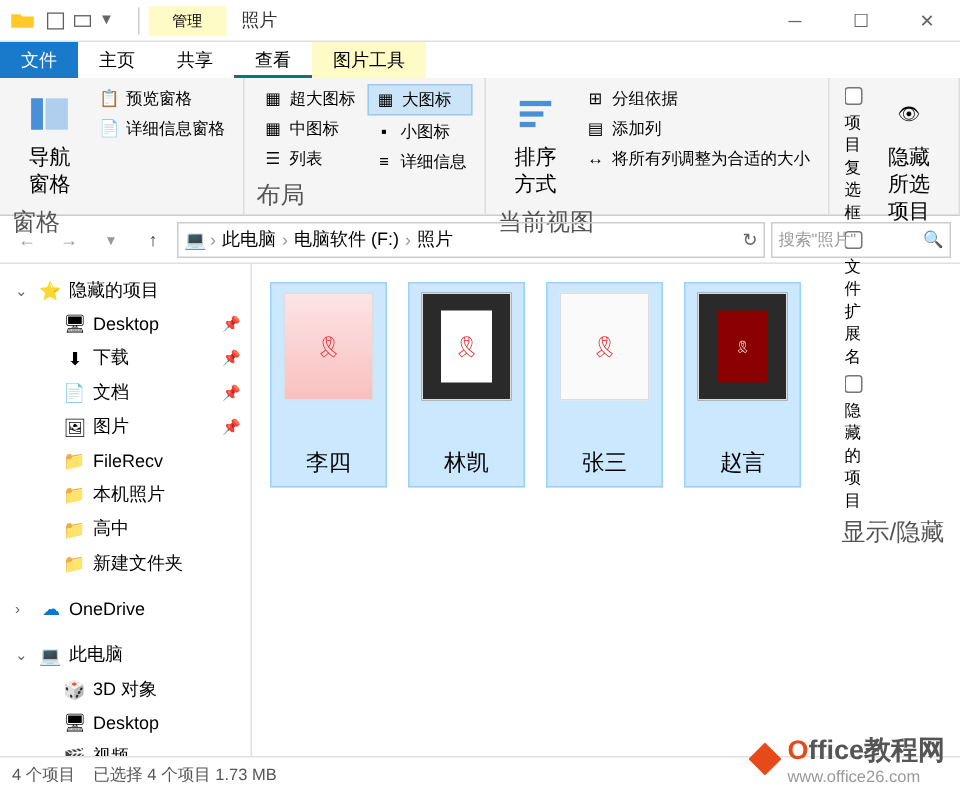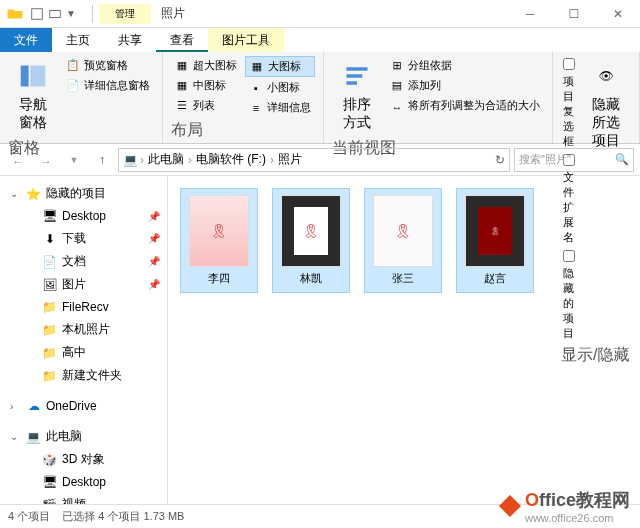"李四" .file-item .filename { font-size: 11px -> 15px; margin-top: none -> 28px }
